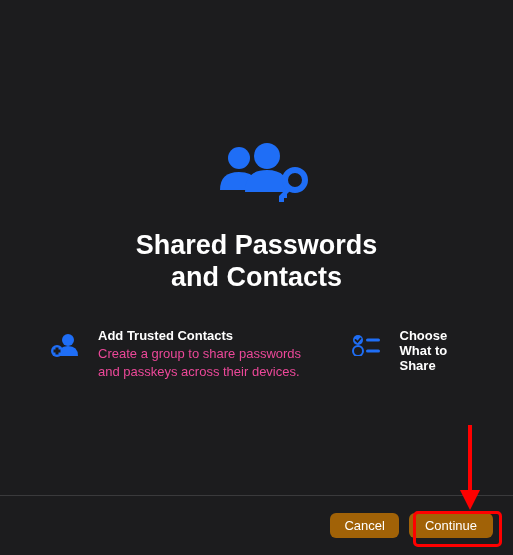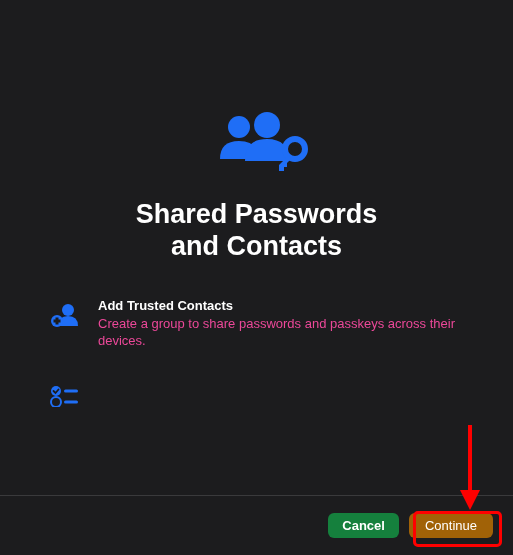"Add Trusted Contacts" .features { flex-direction: column -> row }
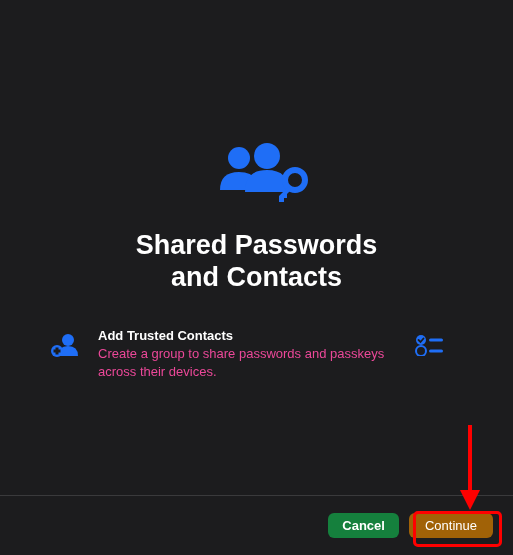"Choose What to Share" div.feature-title { html: none -> <div>Choose What to Share</div> }
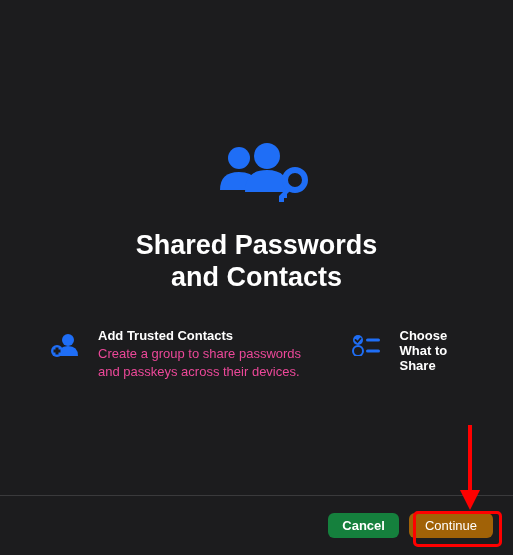"Cancel" .btn-cancel { background: #15803d -> #a16207; font-weight: bold -> none }
